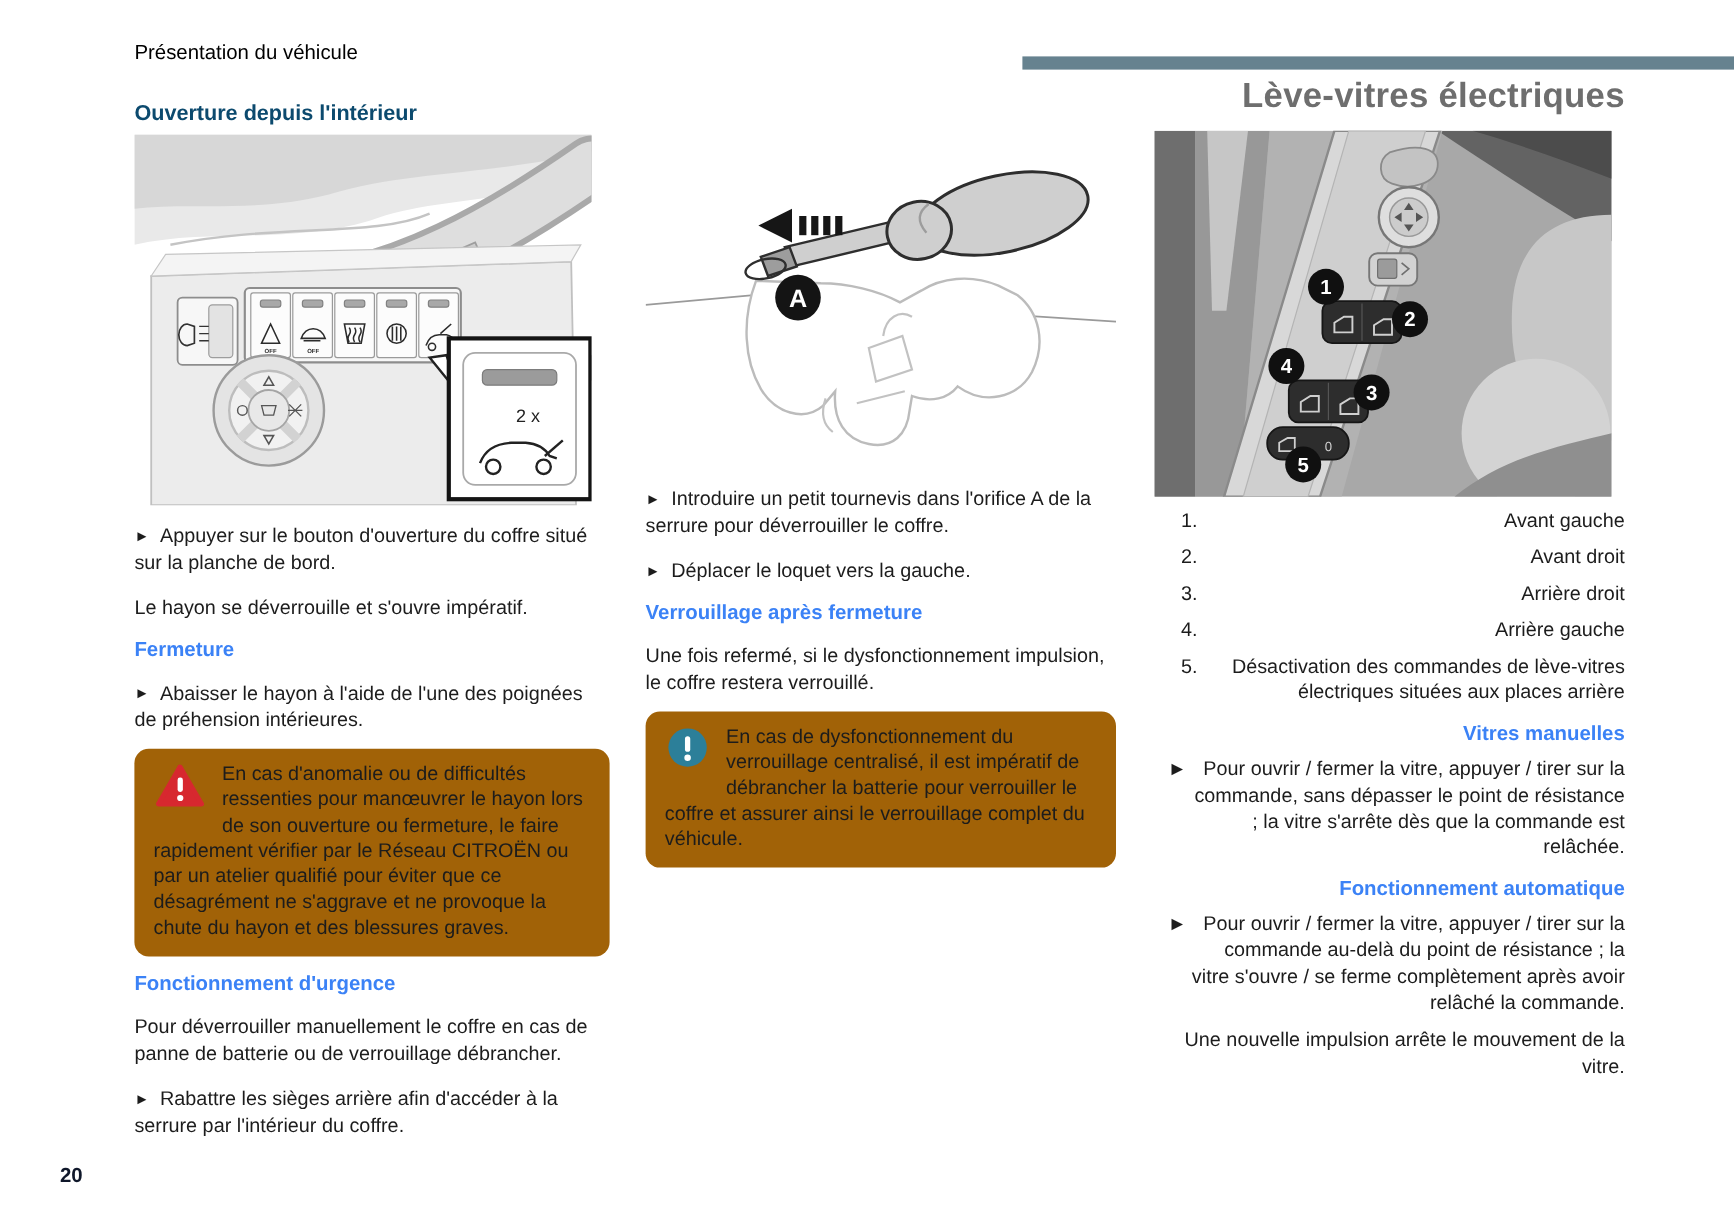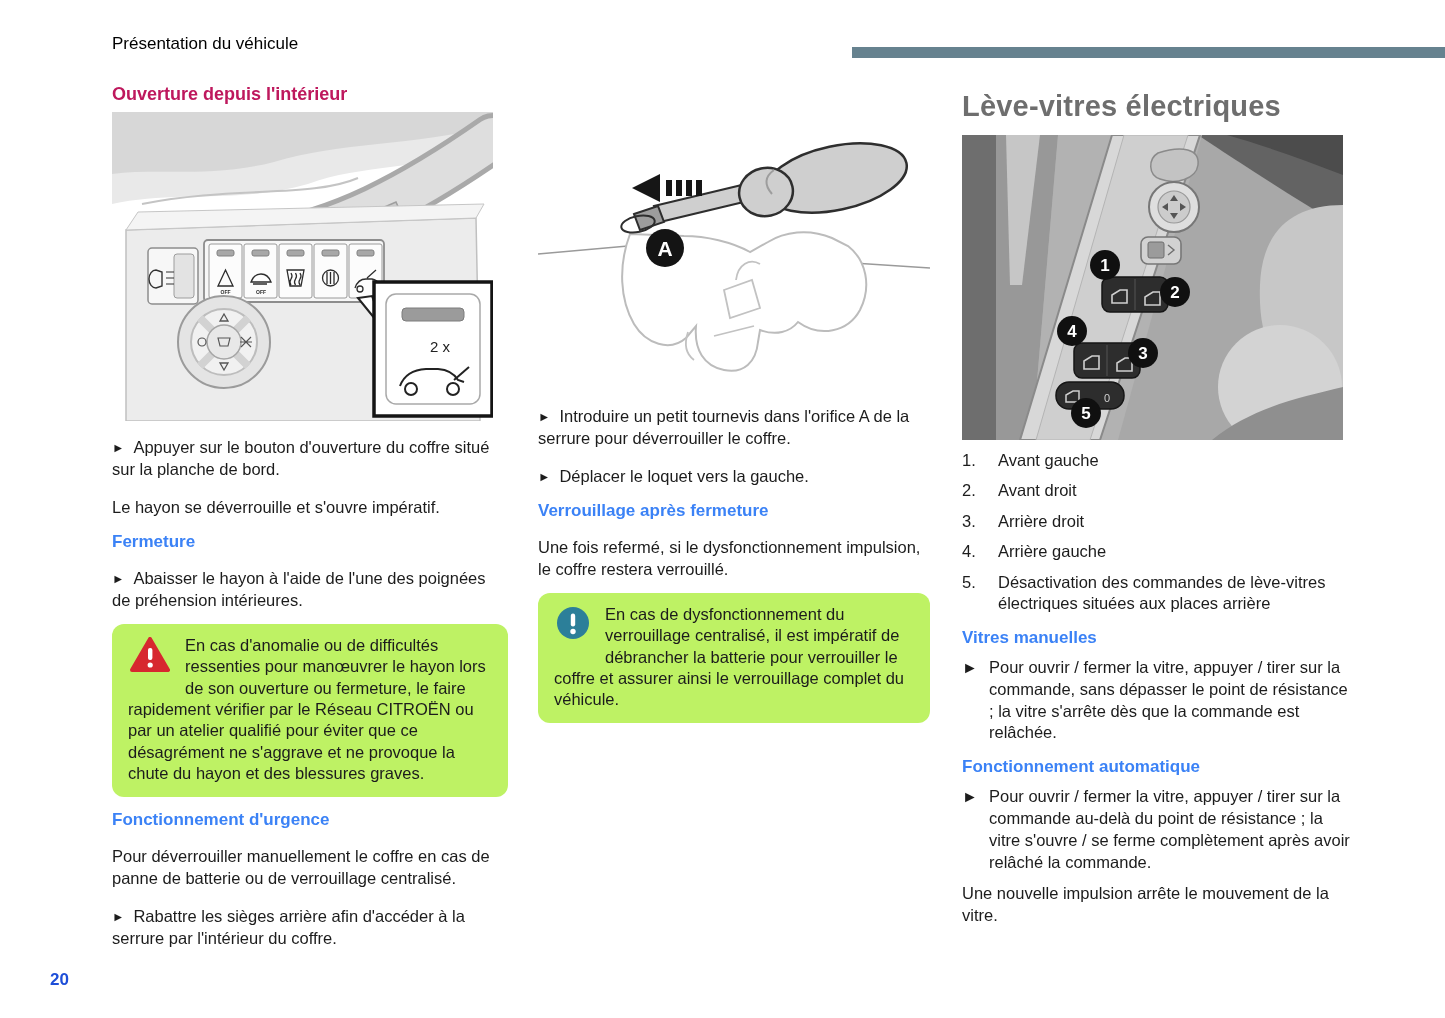"Ouverture depuis l'intérieur" .h-sec { color: #be185d -> #0c4a6e }
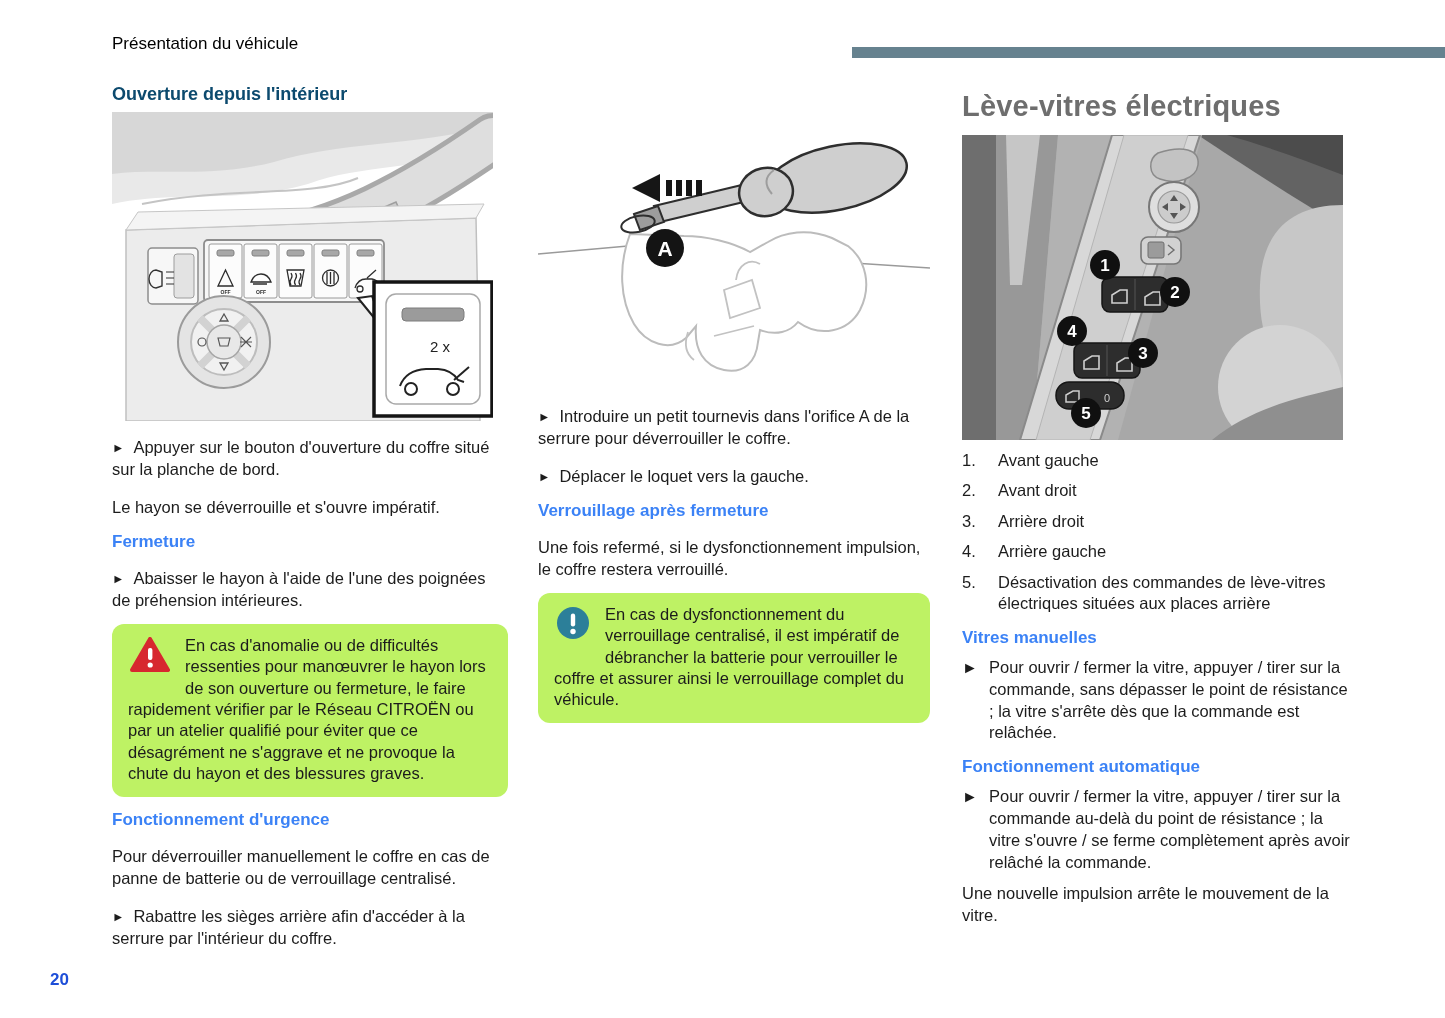"Lève-vitres électriques" .col-right { text-align: none -> right; top: 90px -> 64px }
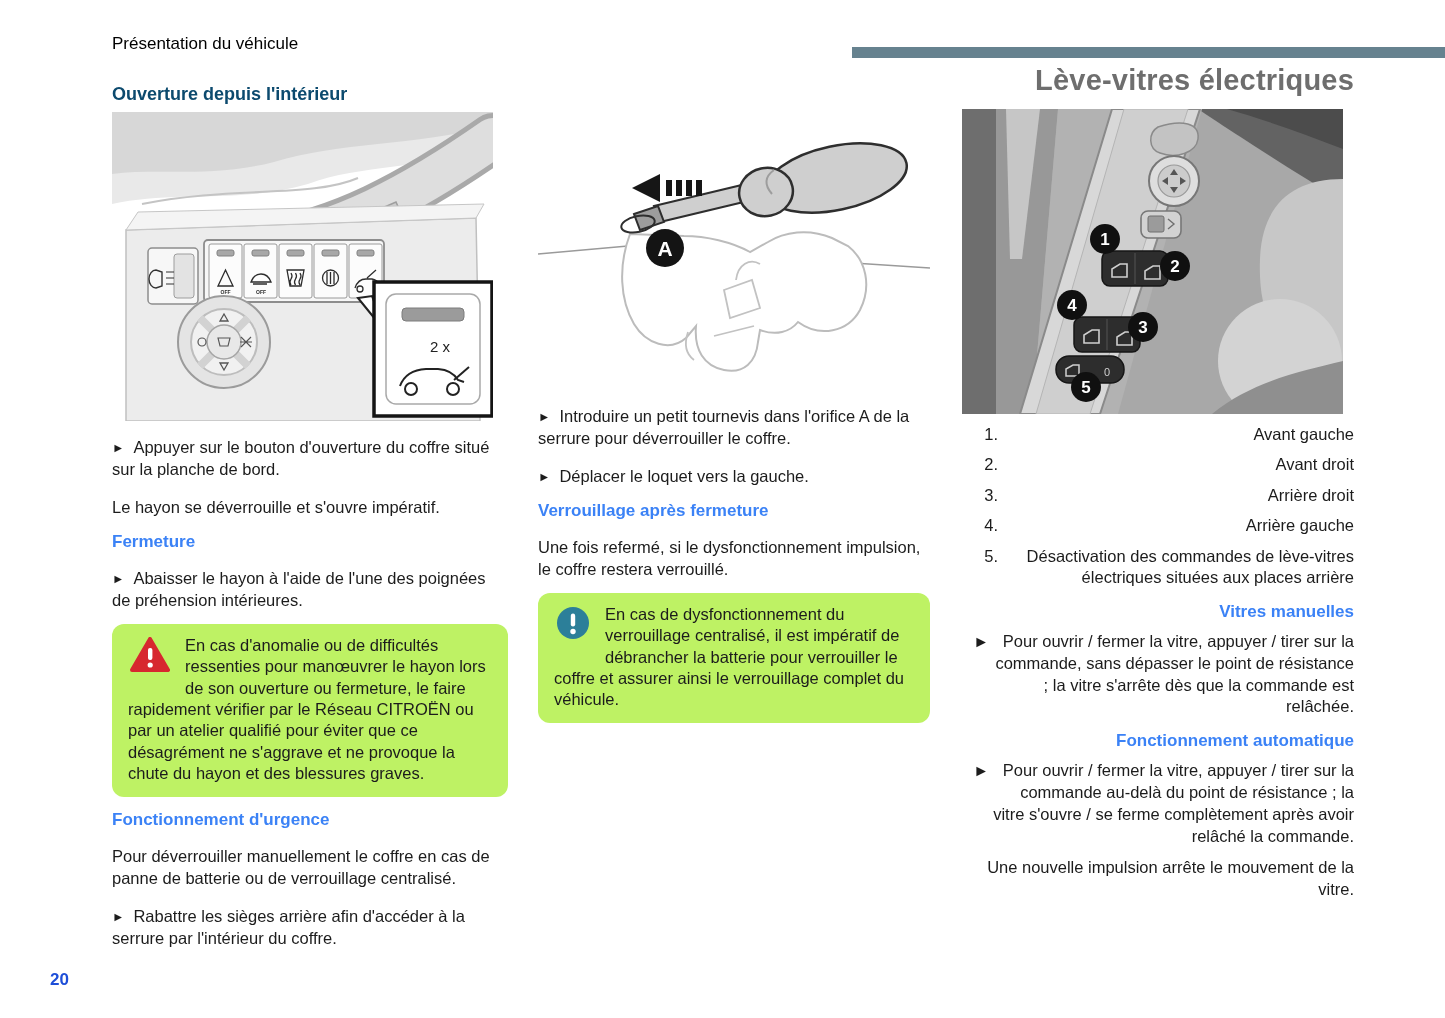"En cas de dysfonctionnement du" .note { background: #bef264 -> #a16207 }
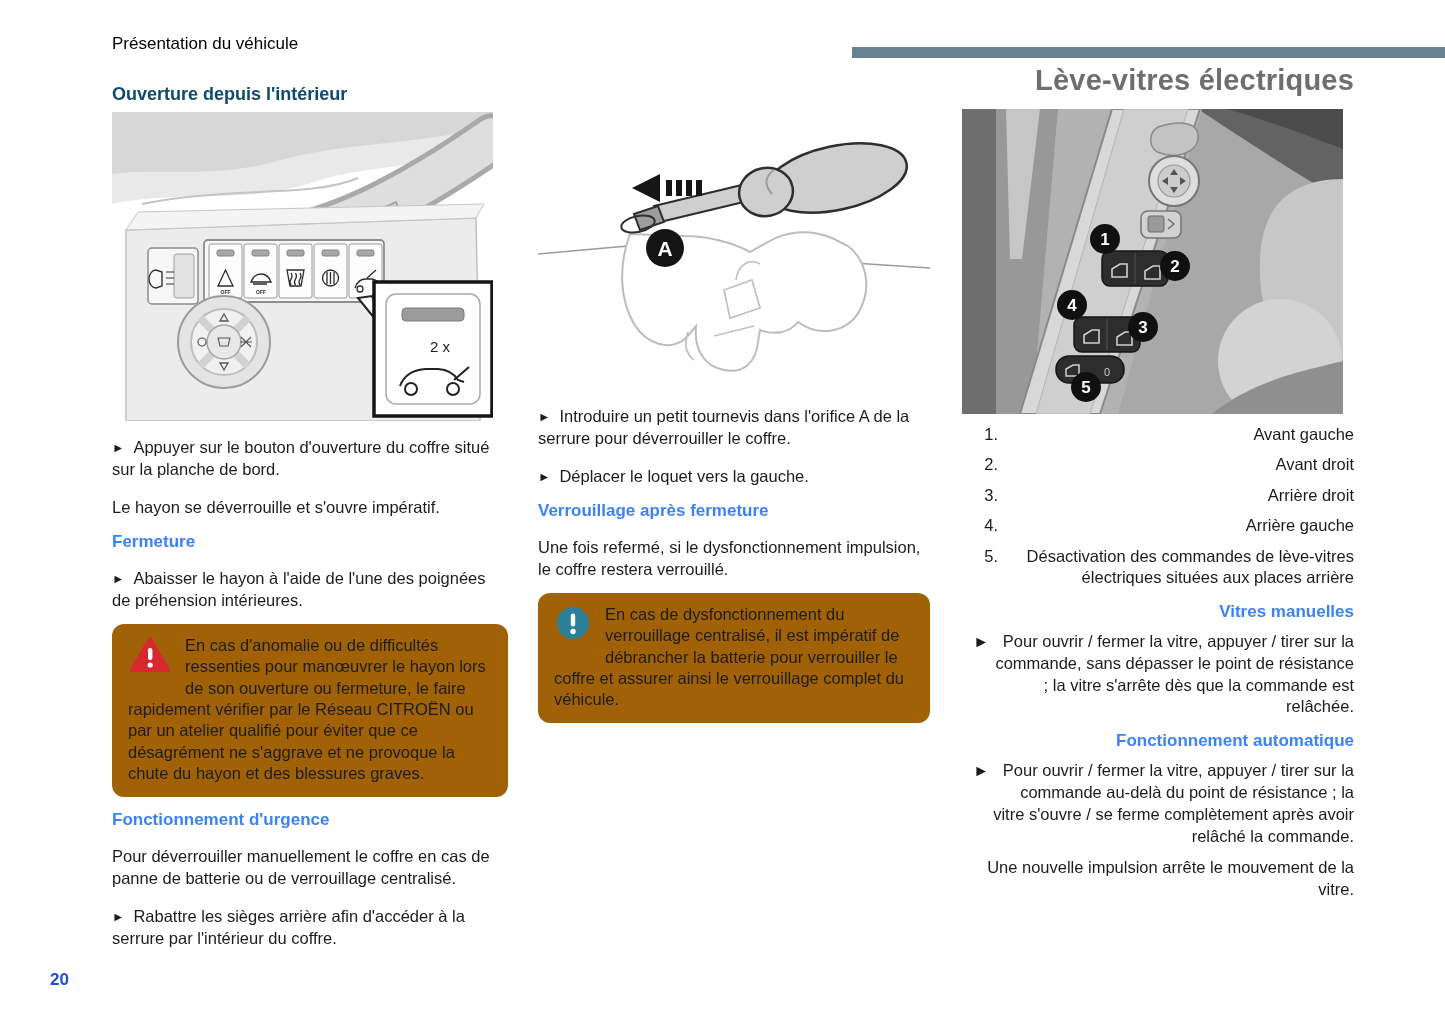"Pour déverrouiller manuellement le" p.para { text: centralisé -> débrancher }
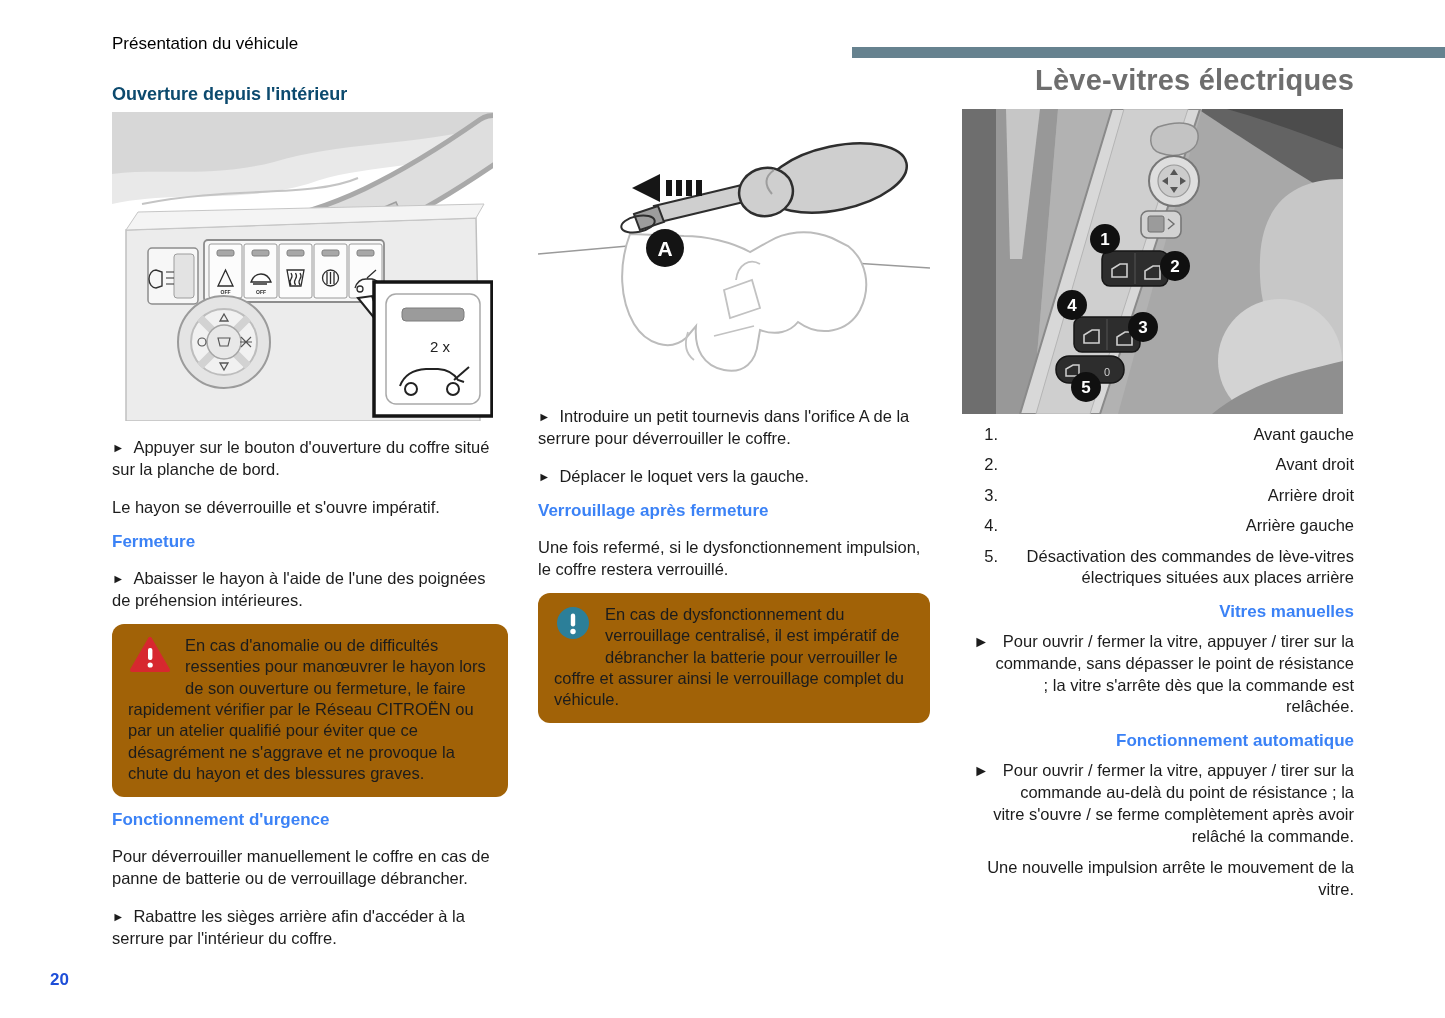"20" .page-number { color: #1d4ed8 -> #0f172a }
